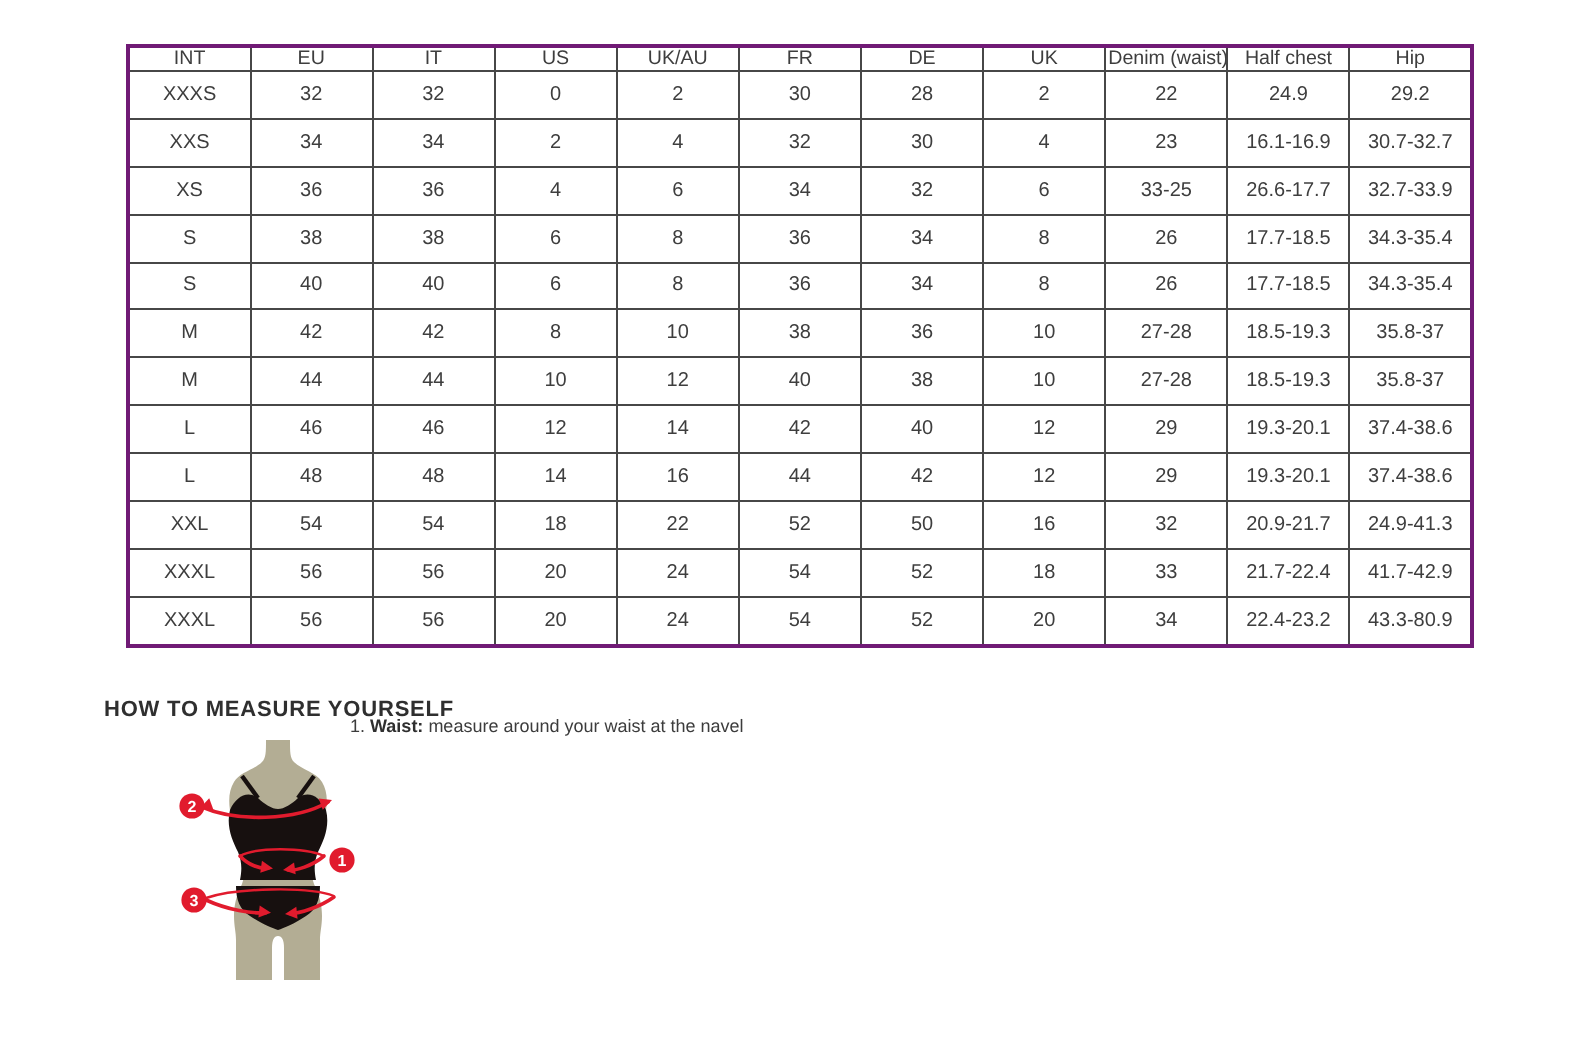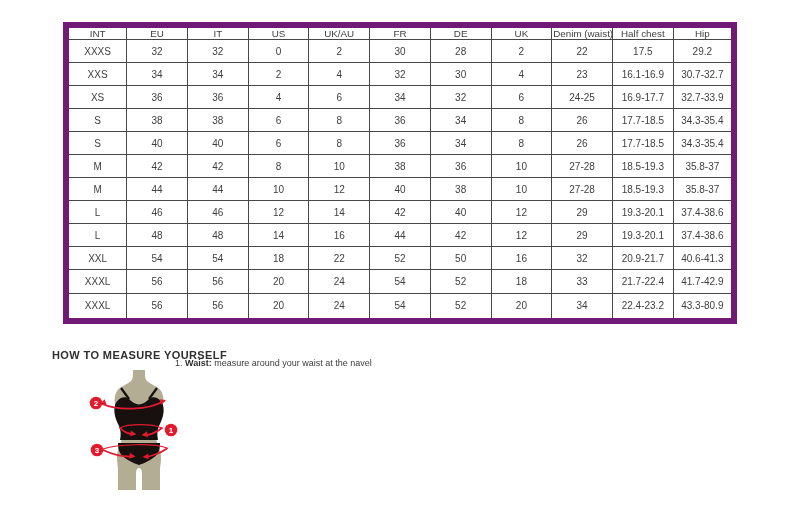"INT" .size-table { border: 6px solid #701a75 -> 2px solid #701a75 }
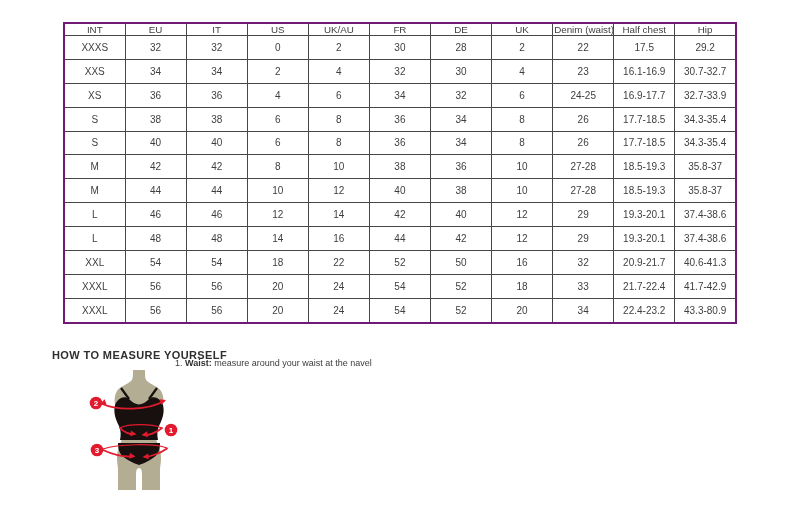"17.5" td { text: 17.5 -> 24.9 }
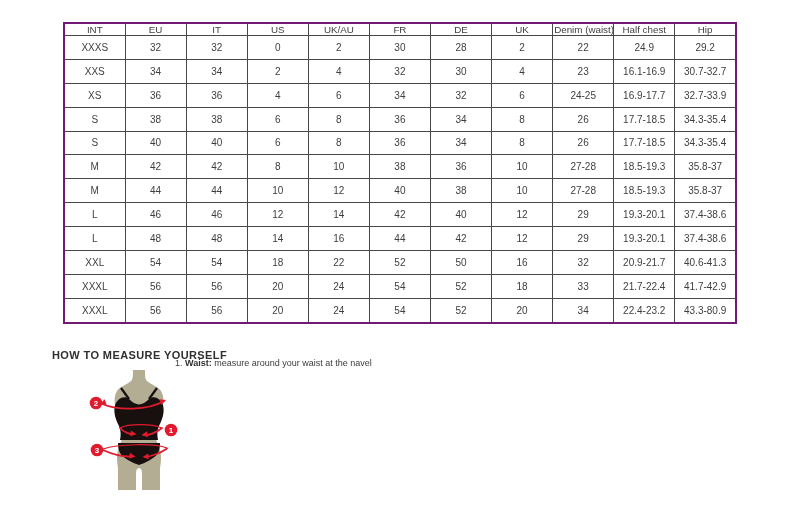"24-25" td { text: 24-25 -> 33-25 }
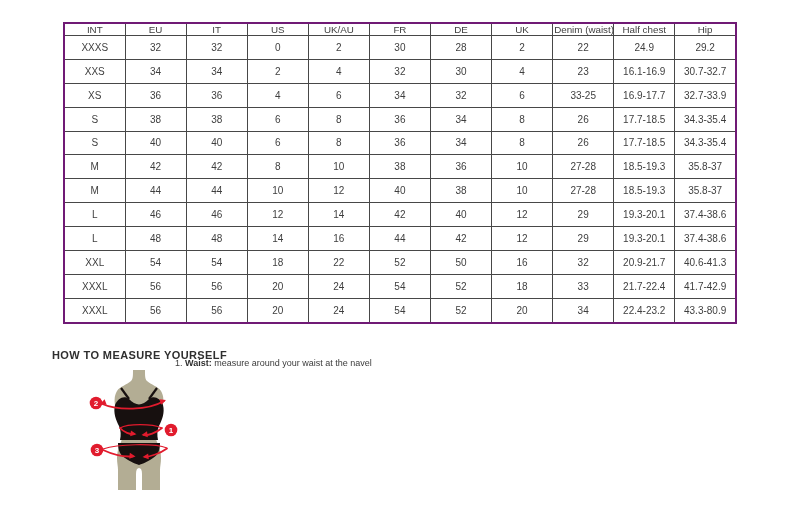"16.9-17.7" td { text: 16.9-17.7 -> 26.6-17.7 }
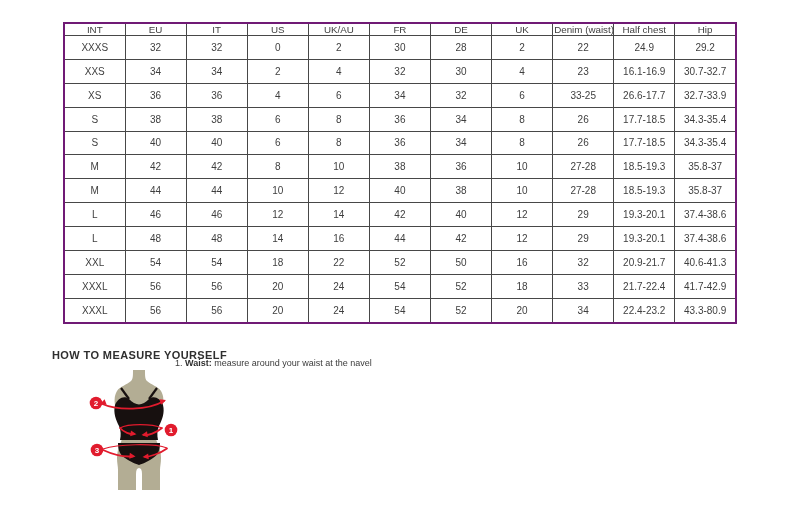"40.6-41.3" td { text: 40.6-41.3 -> 24.9-41.3 }
